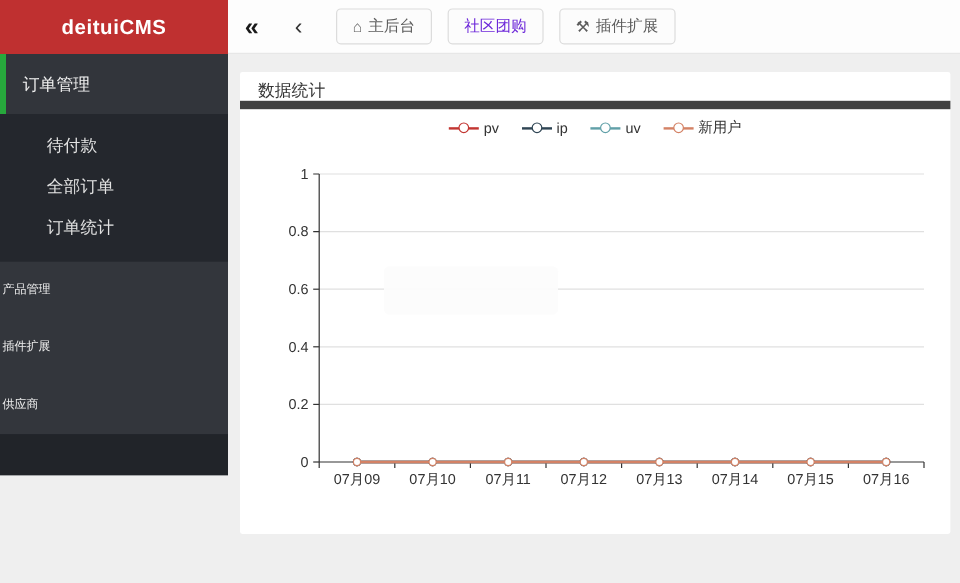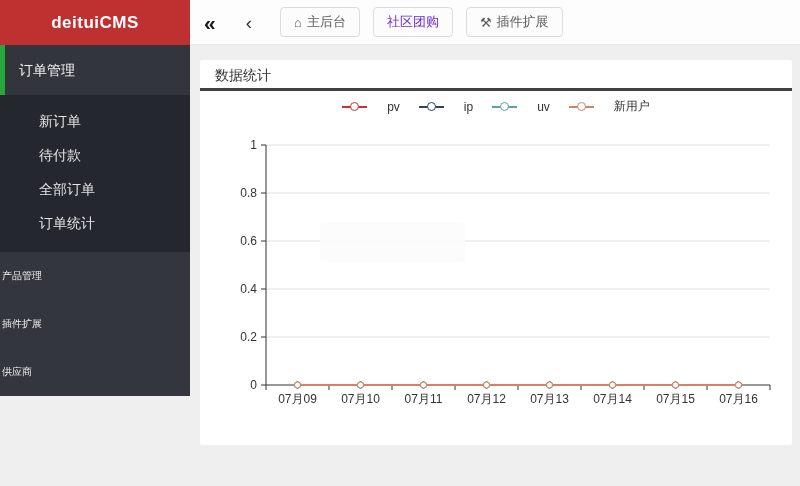"数据统计" .card-title { border-bottom: 3px solid #404040 -> 7px solid #404040 }
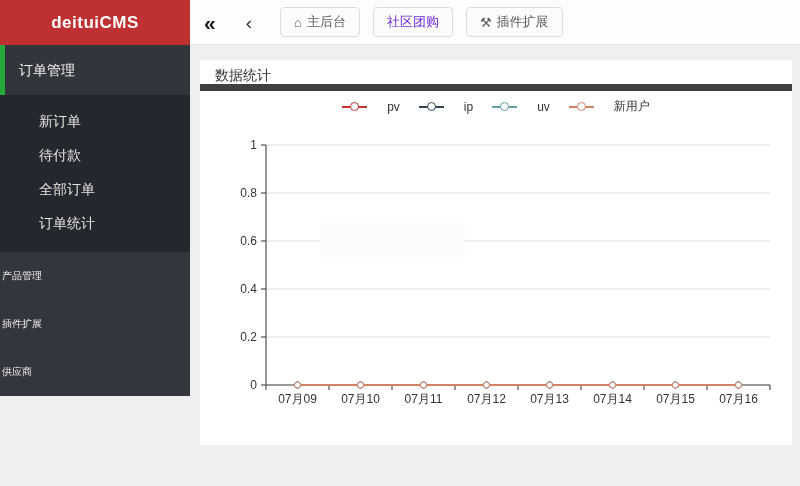"pv" .lg-item { gap: 20px -> 4px }
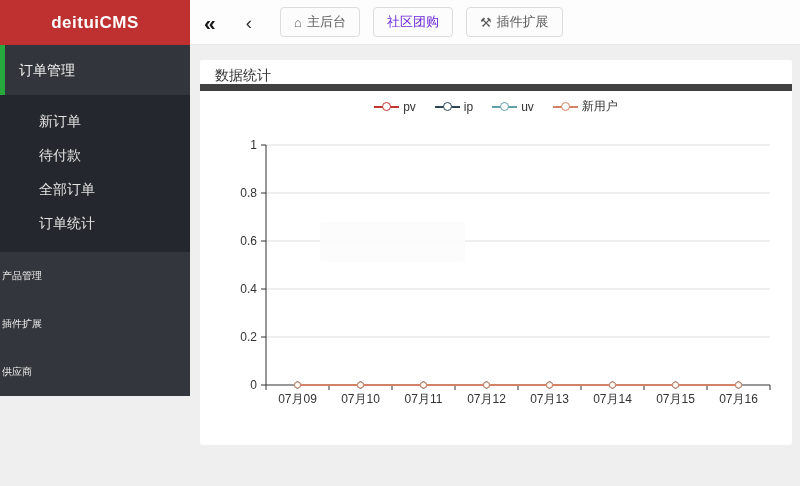"新订单" div.sub-item { html: <div>新订单</div> -> none }
